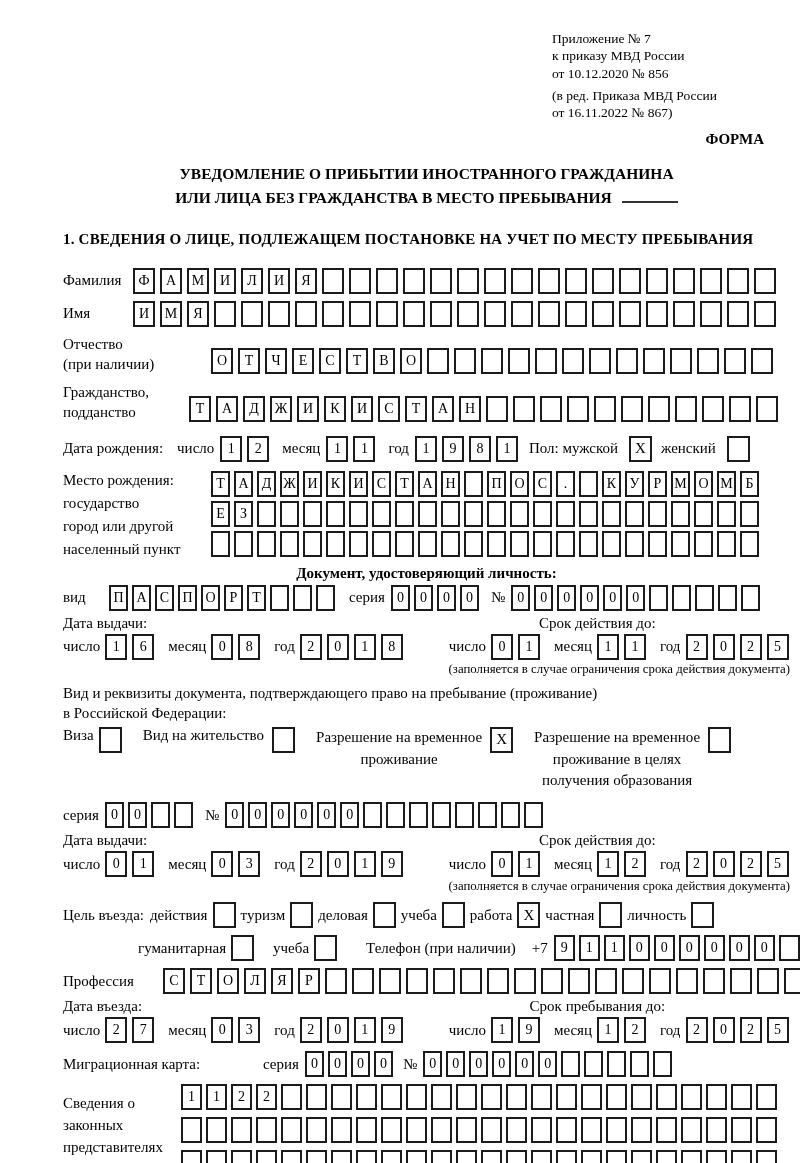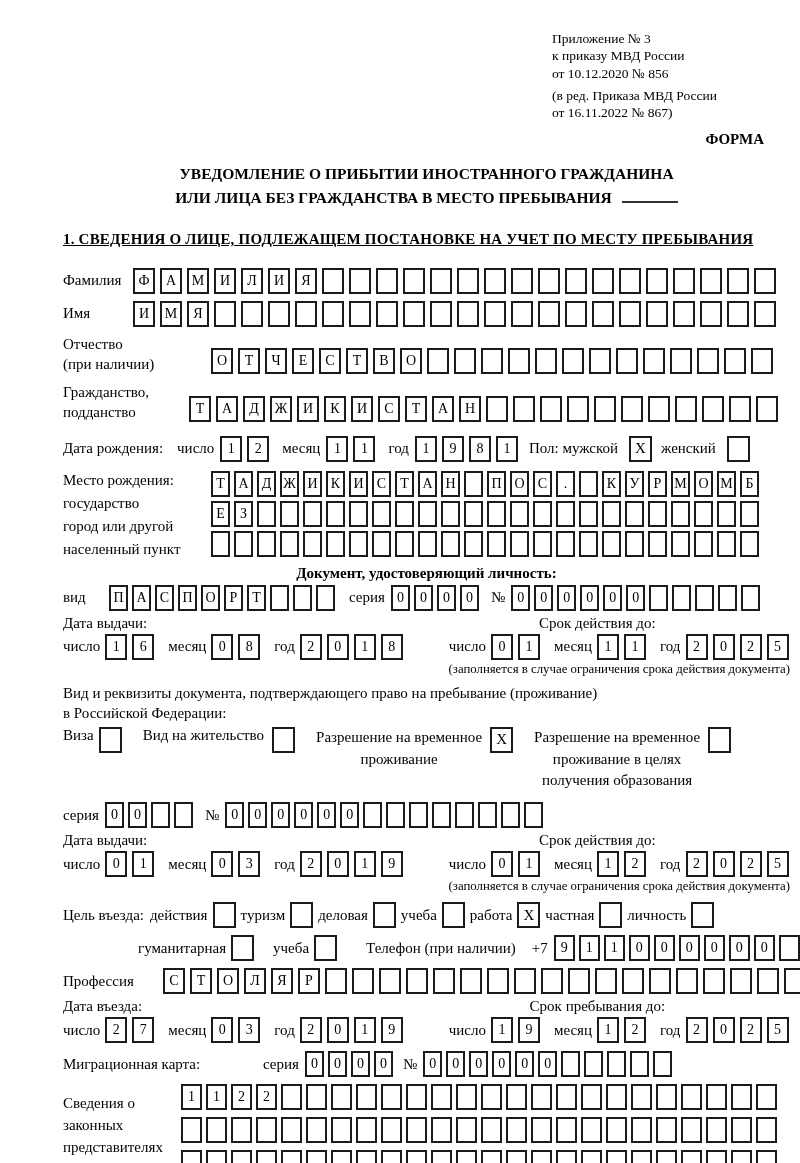"Приложение № 3" div { text: 3 -> 7 }
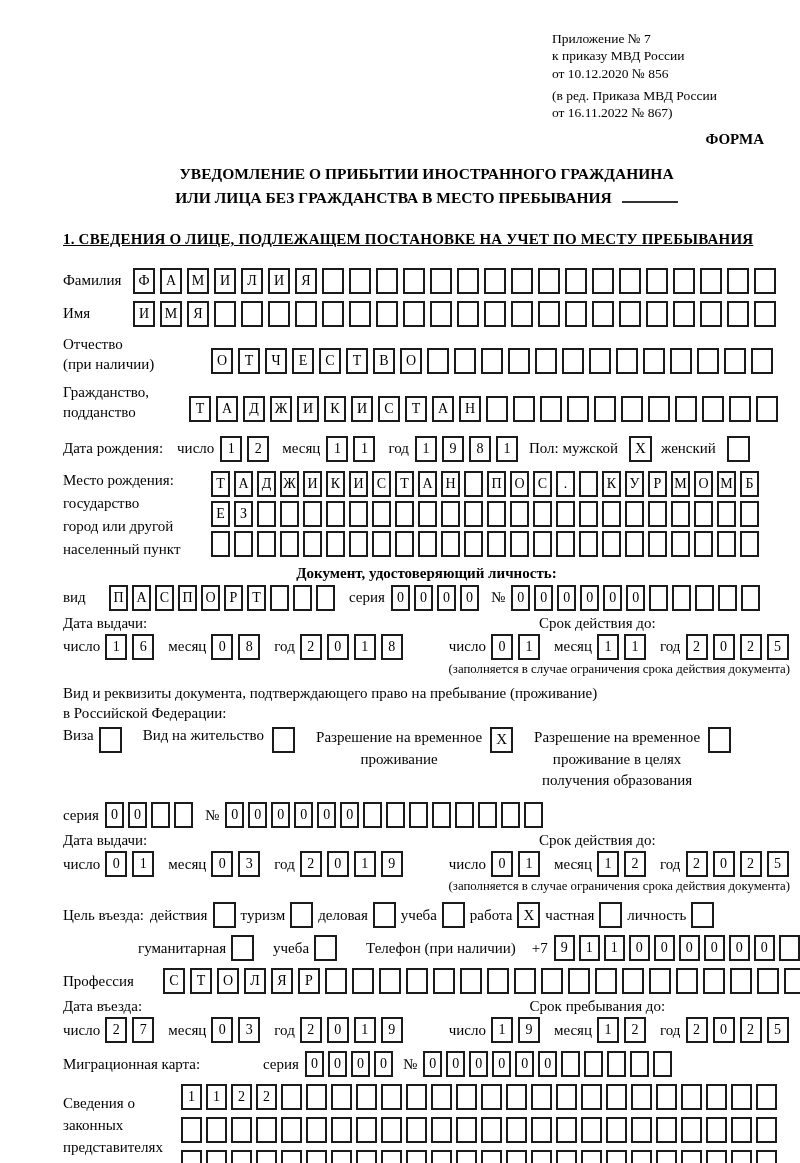"1. СВЕДЕНИЯ О ЛИЦЕ, ПОДЛЕЖАЩЕМ" .sec1 { text-decoration: underline -> none }
